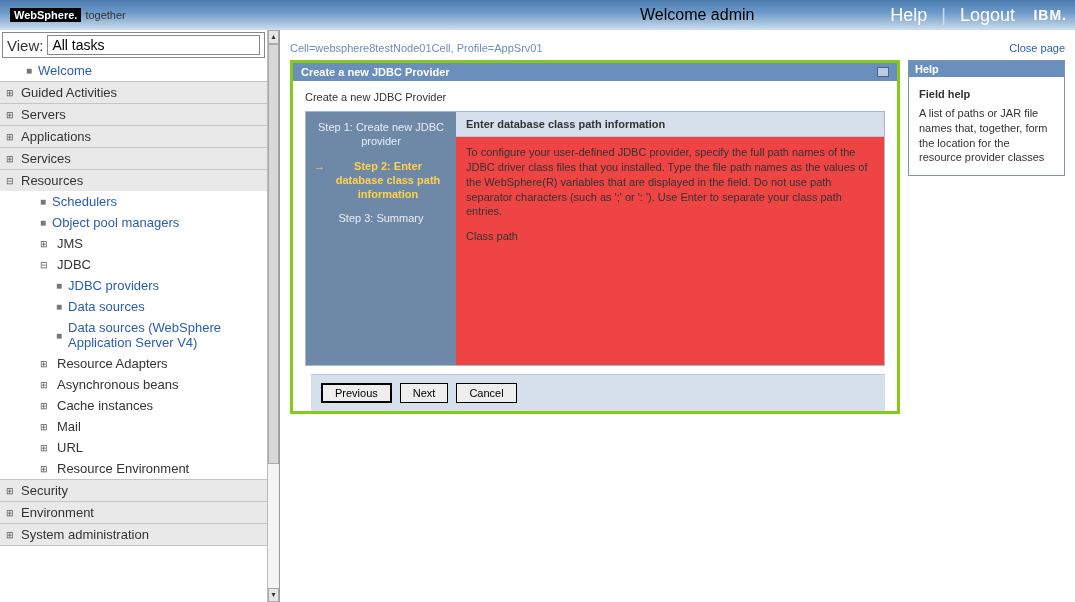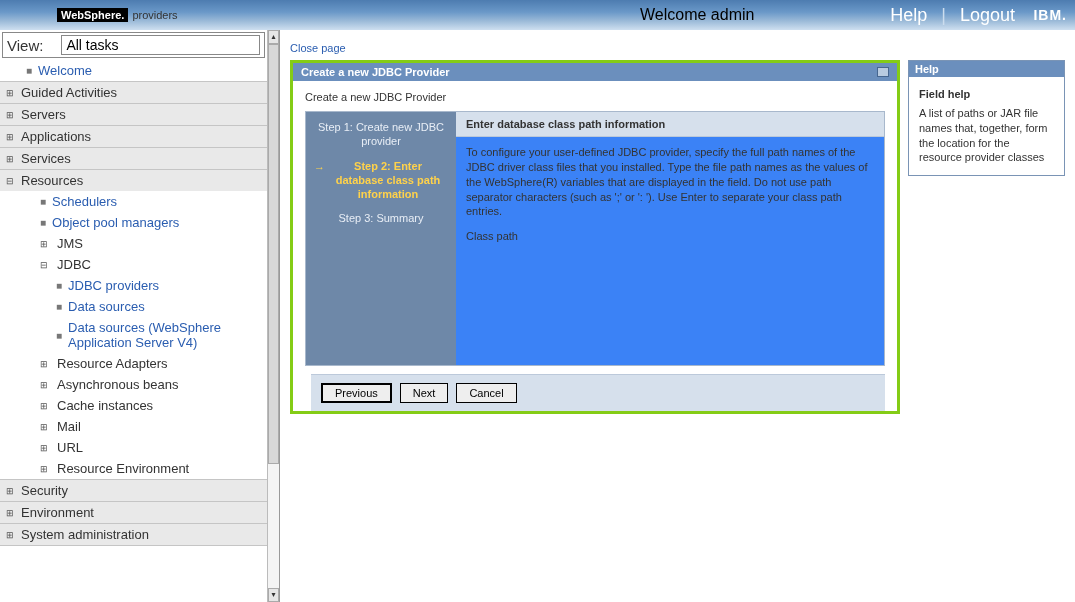"WebSphere." .brand-box { margin-left: 47px -> none }
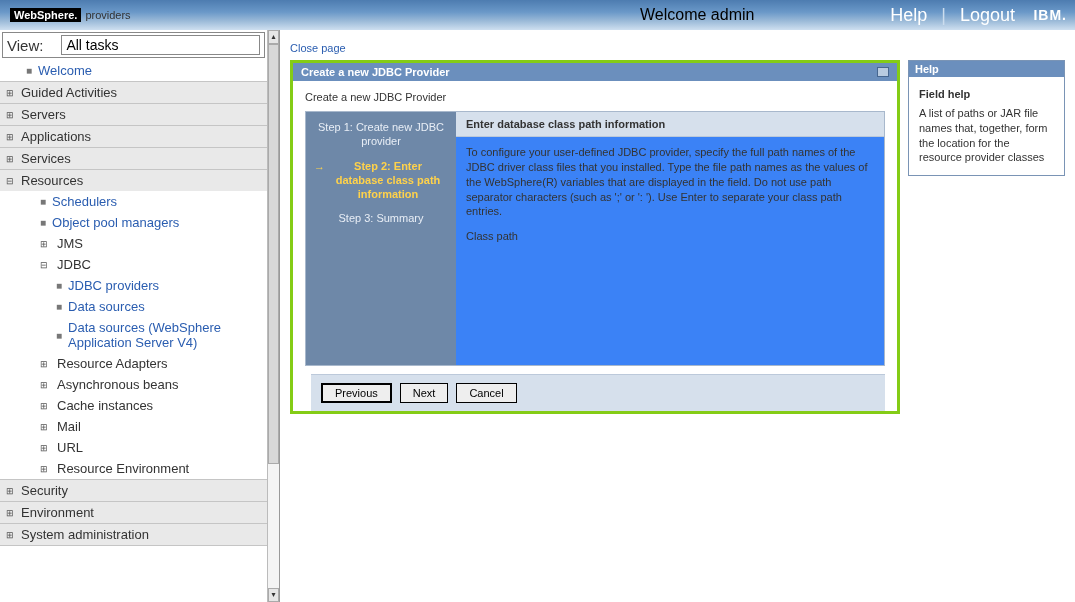"providers" span { text: providers -> together }
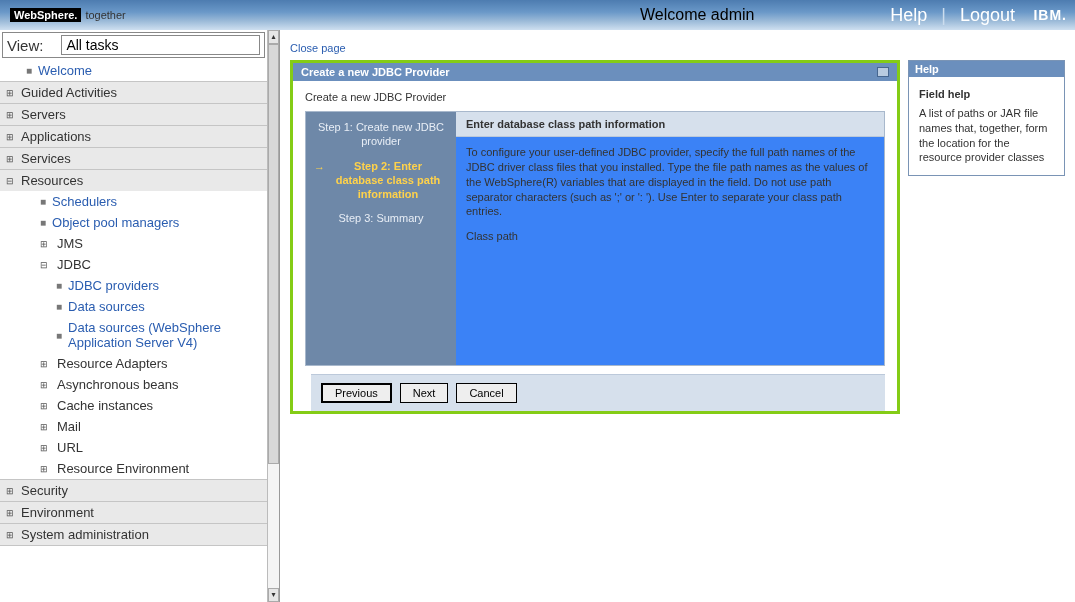"View:" .view-row { gap: 18px -> 4px }
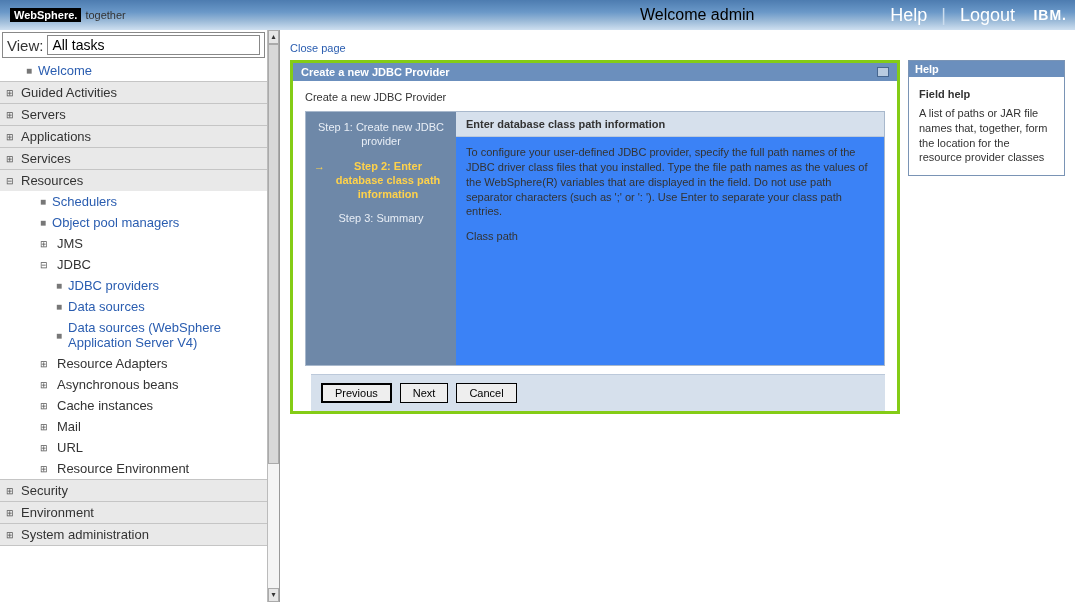"Cell=websphere8testNode01Cell," span { html: none -> <span>Cell=websphere8testNode01Cell, Profile=AppSrv01</span> }
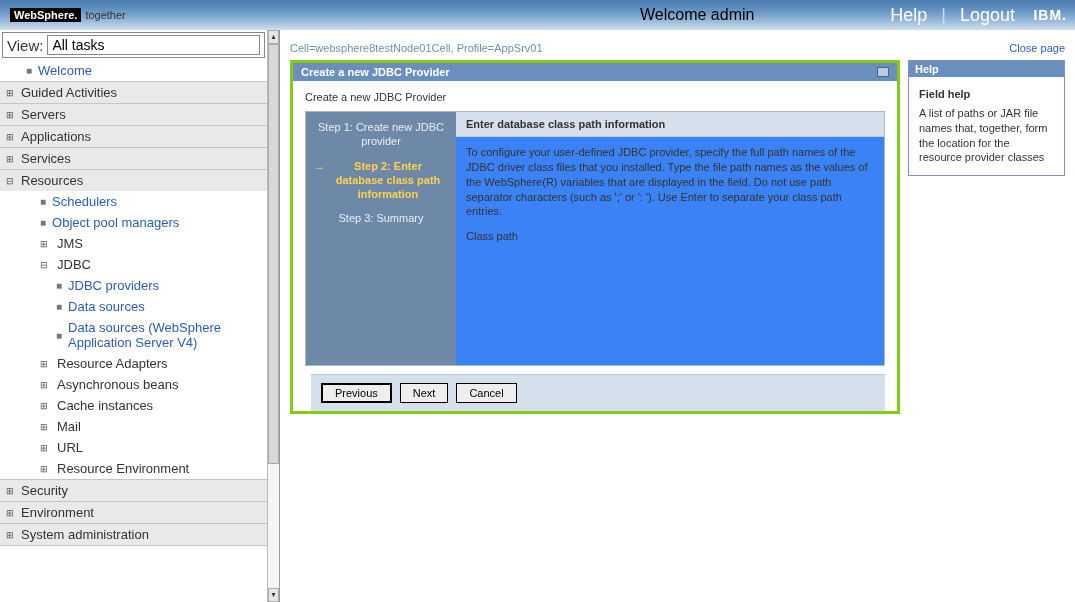"Enter database class path information" .wiz-main { background: #3b82f6 -> #ef4444 }
